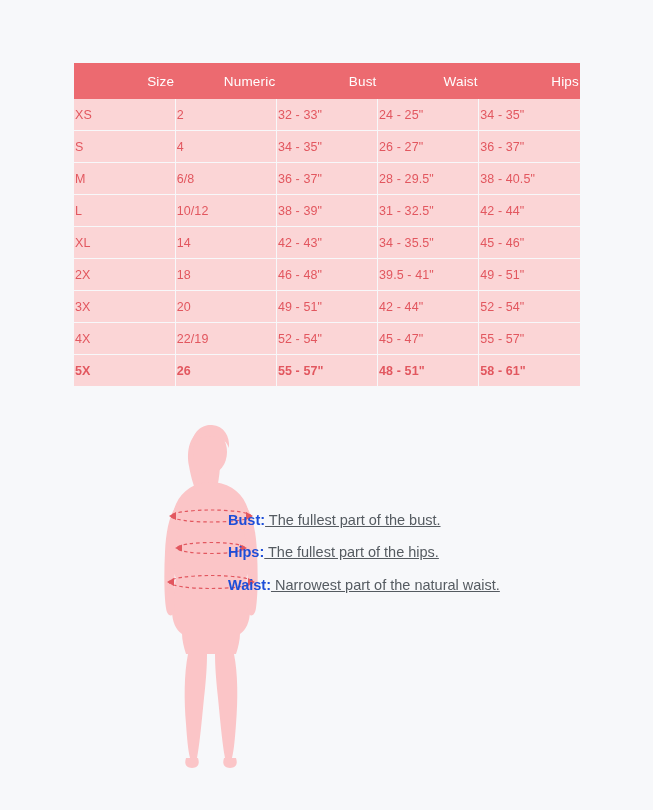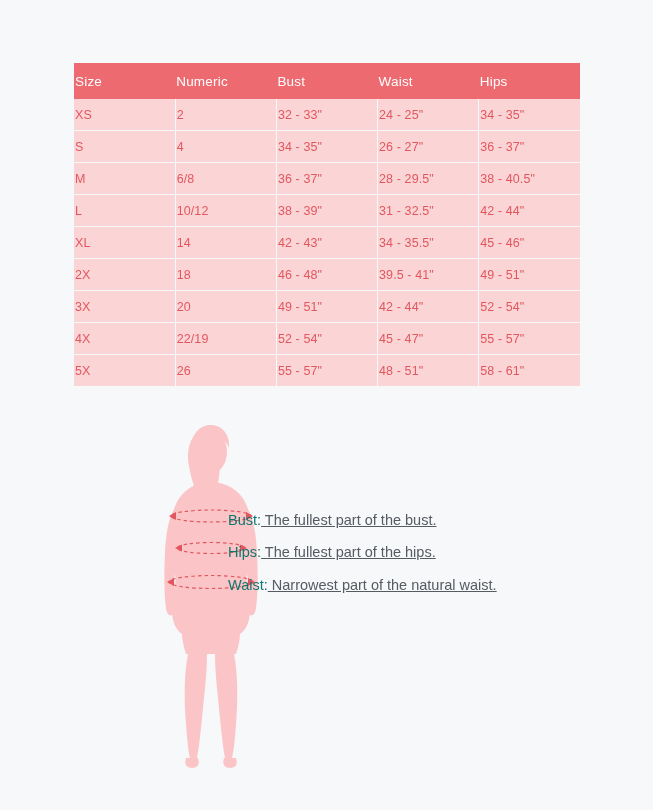"Size" table.size-table th { text-align: left -> right }
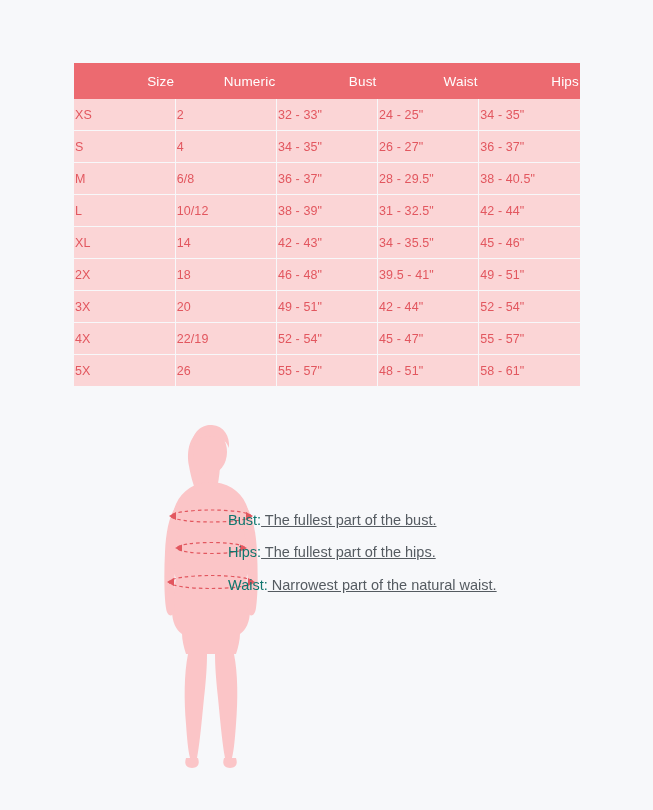"5X" table.size-table tr:last-child td { font-weight: none -> bold }
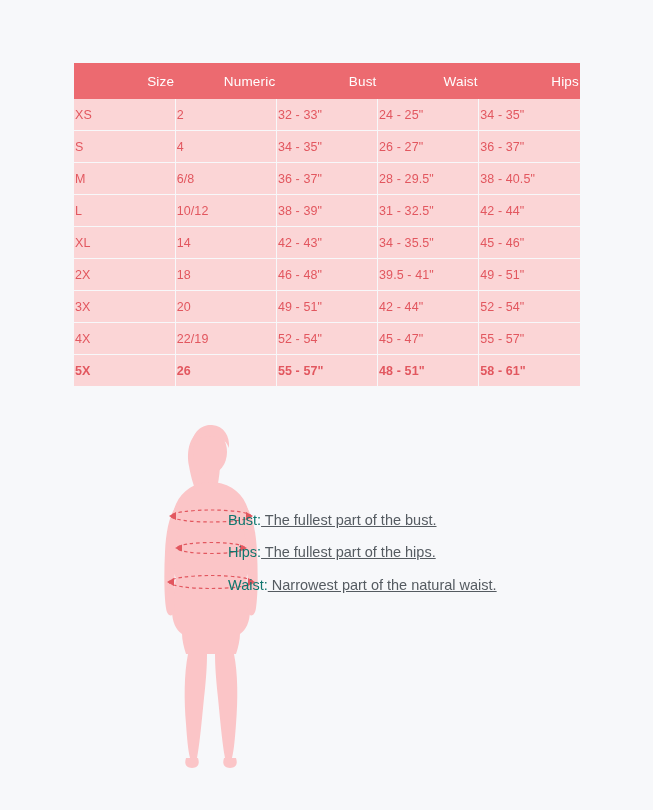"Bust:" .legend-line .term { color: #0f766e -> #1d4ed8; font-weight: normal -> bold }
